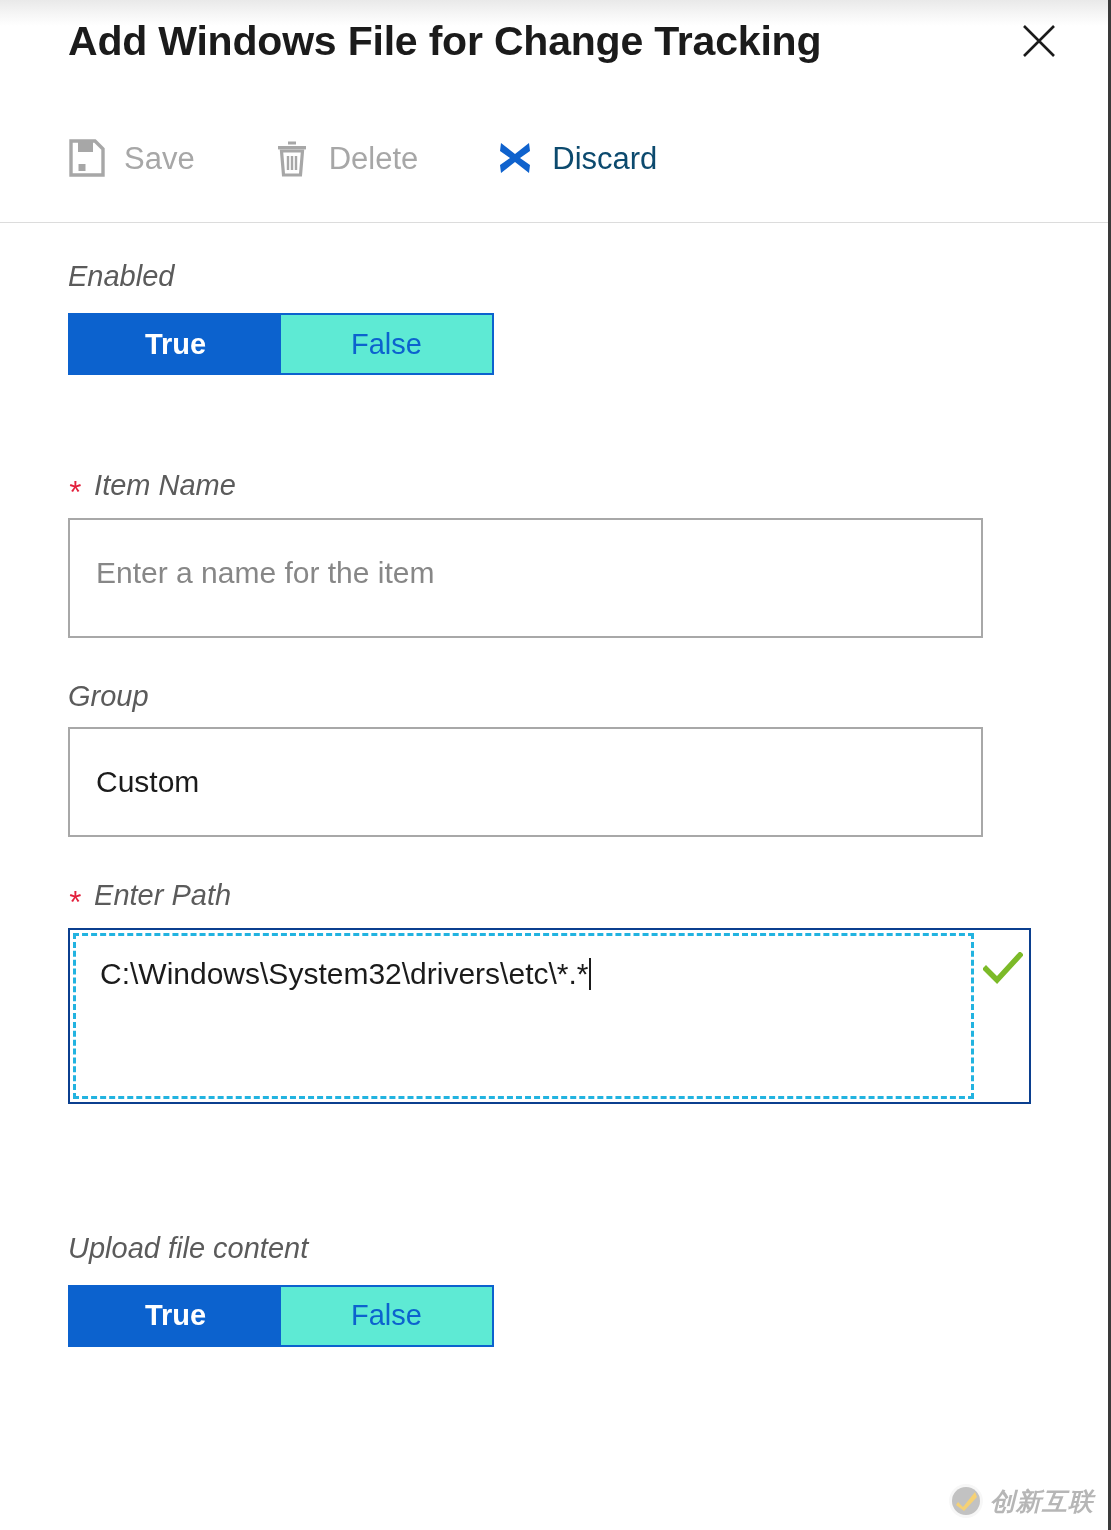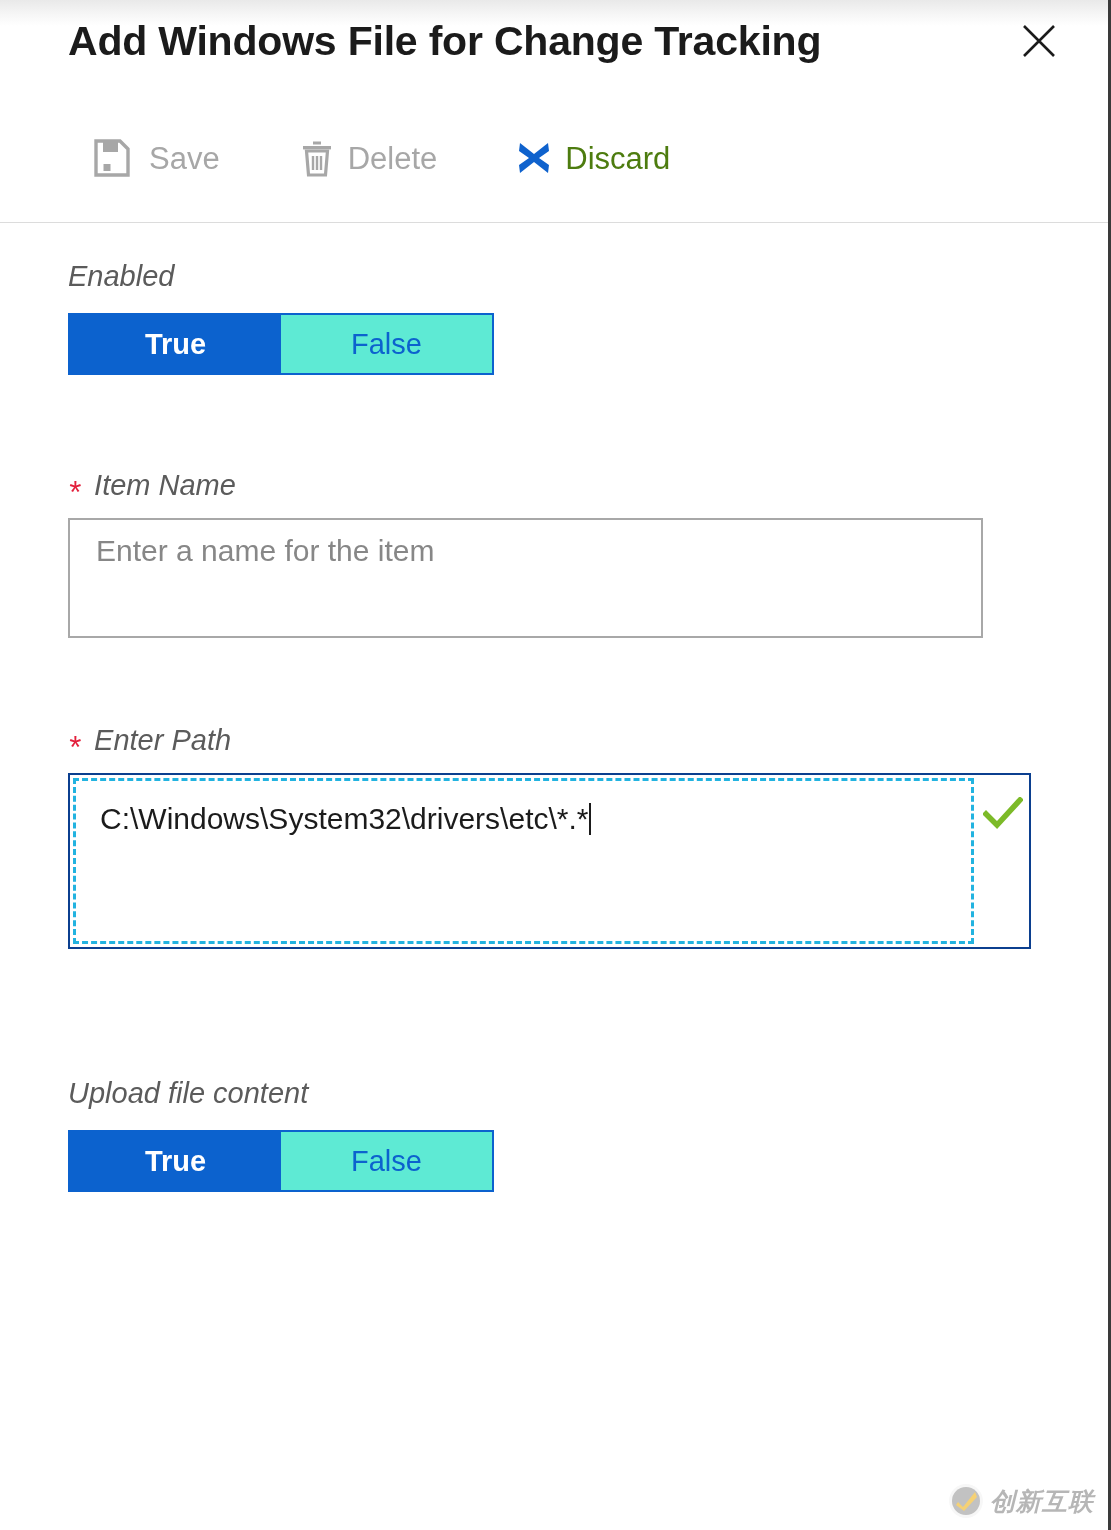"Save" .cmdbar { margin-left: 25px -> none }
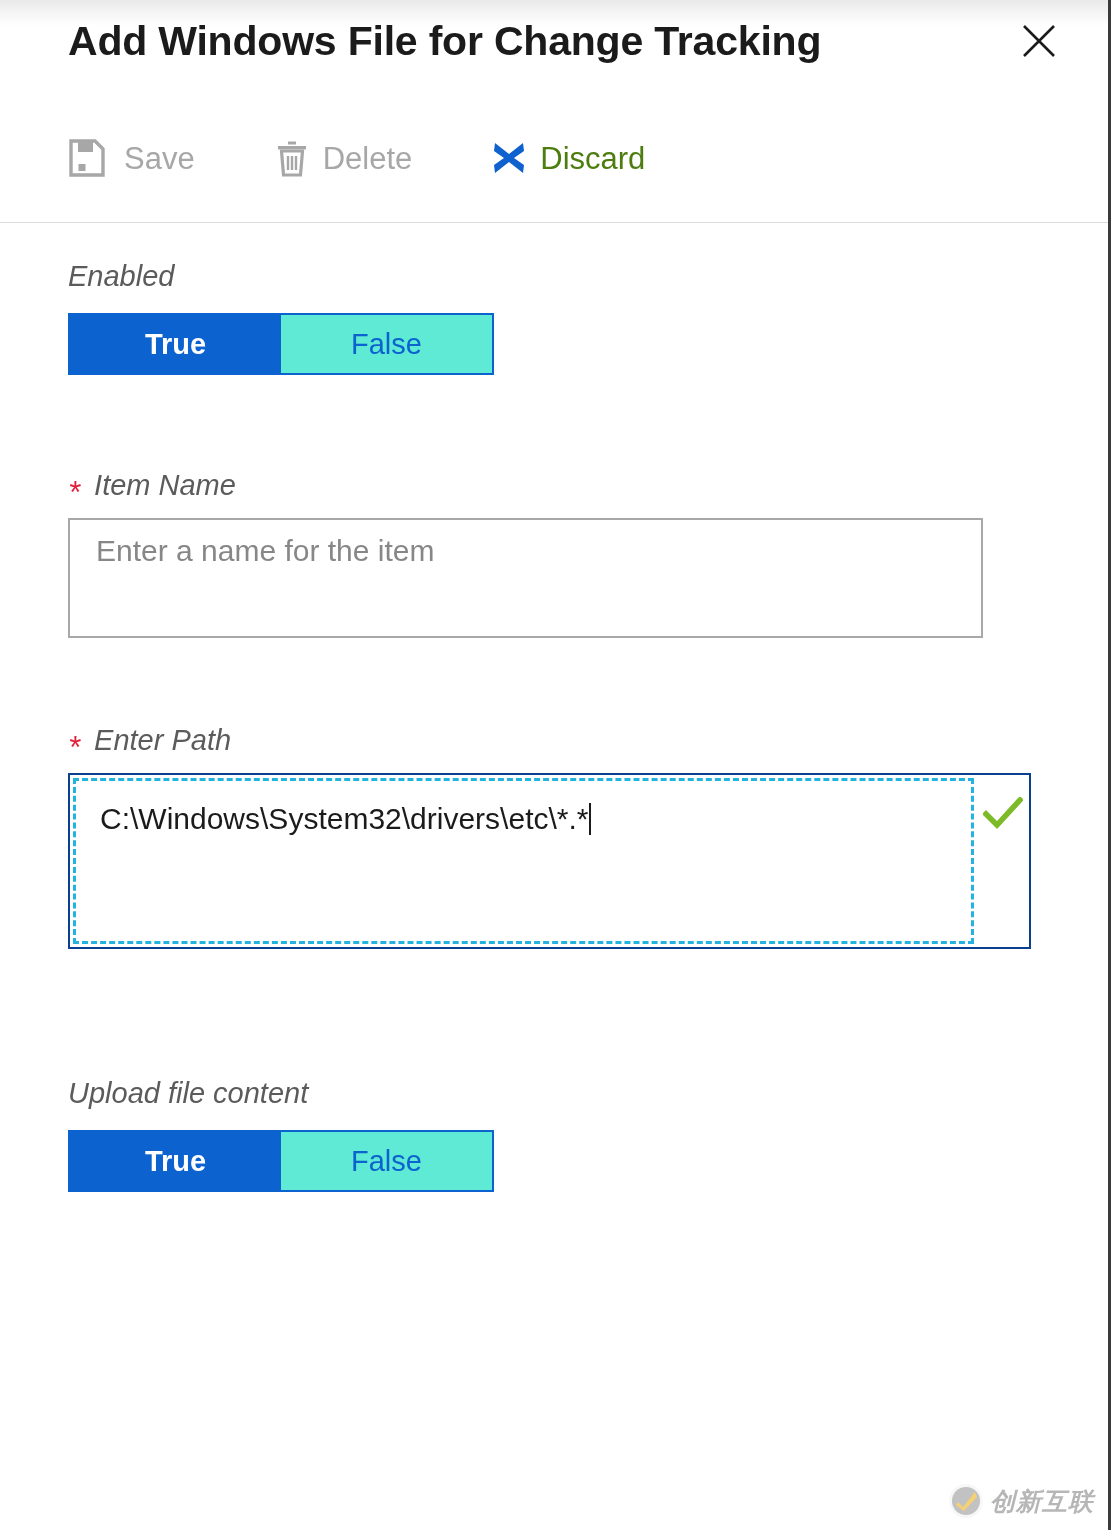"Delete" .cmd + .cmd { gap: 12px -> none }
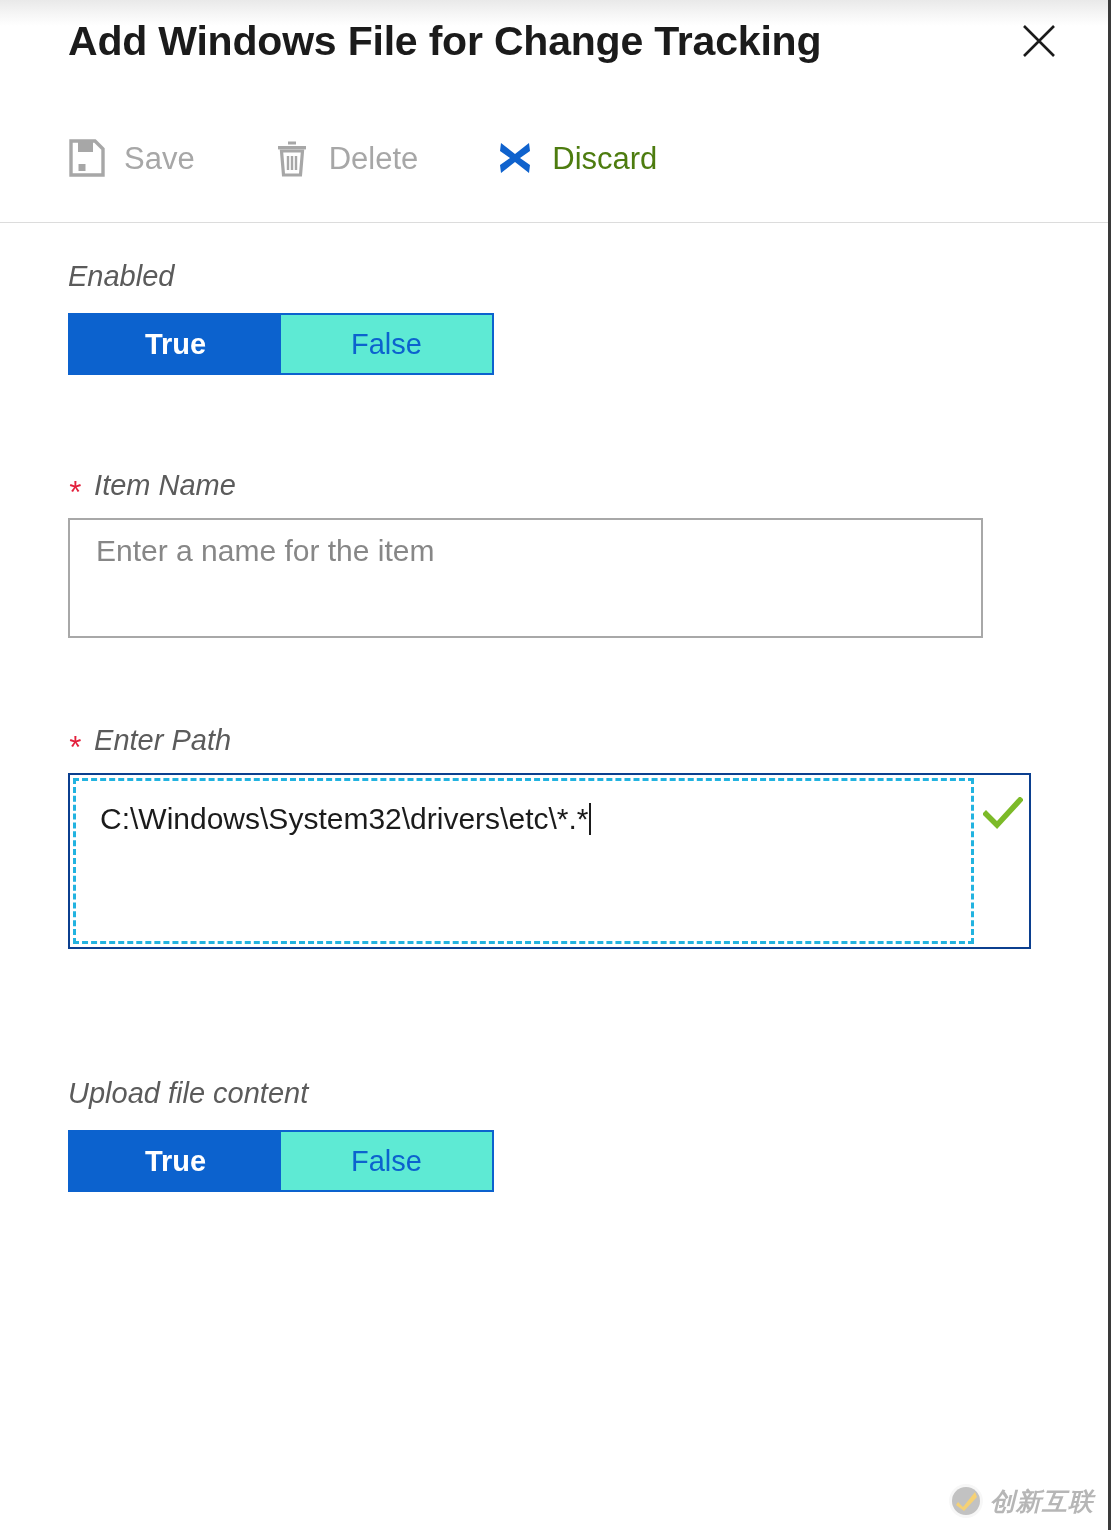"Discard" .cmd.active .lbl { color: #4d7c0f -> #0c4a6e }
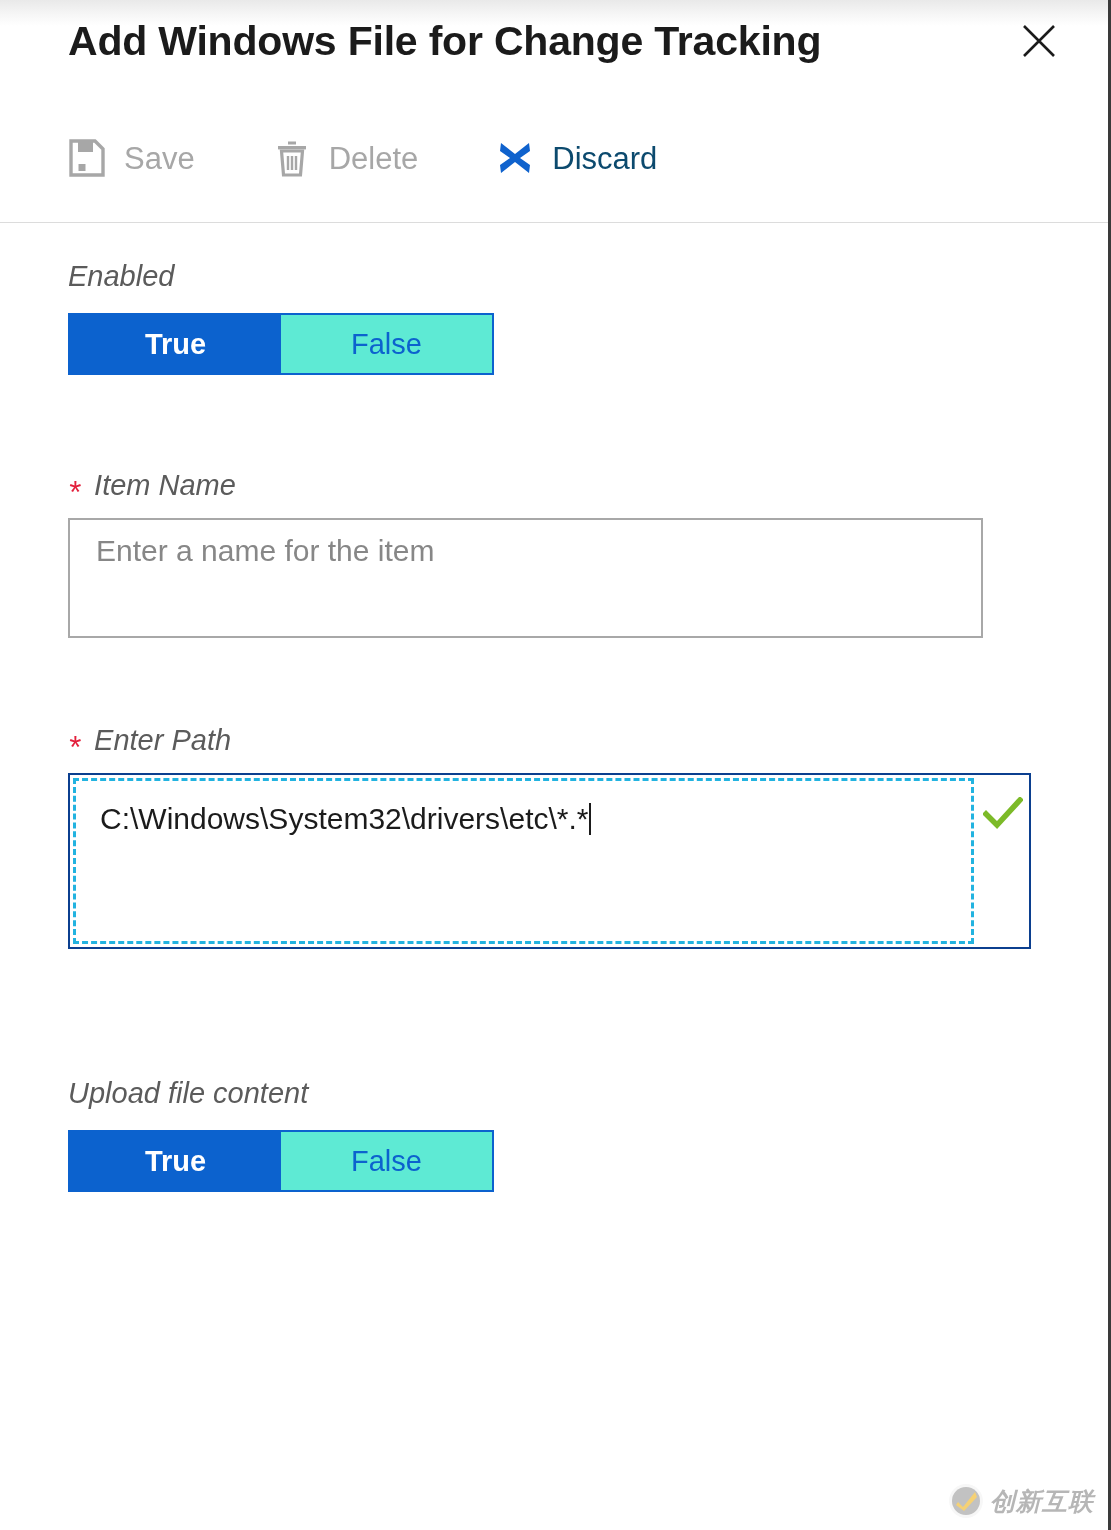"Enter a name for the" .textbox { padding: 12px 26px -> 34px 26px }
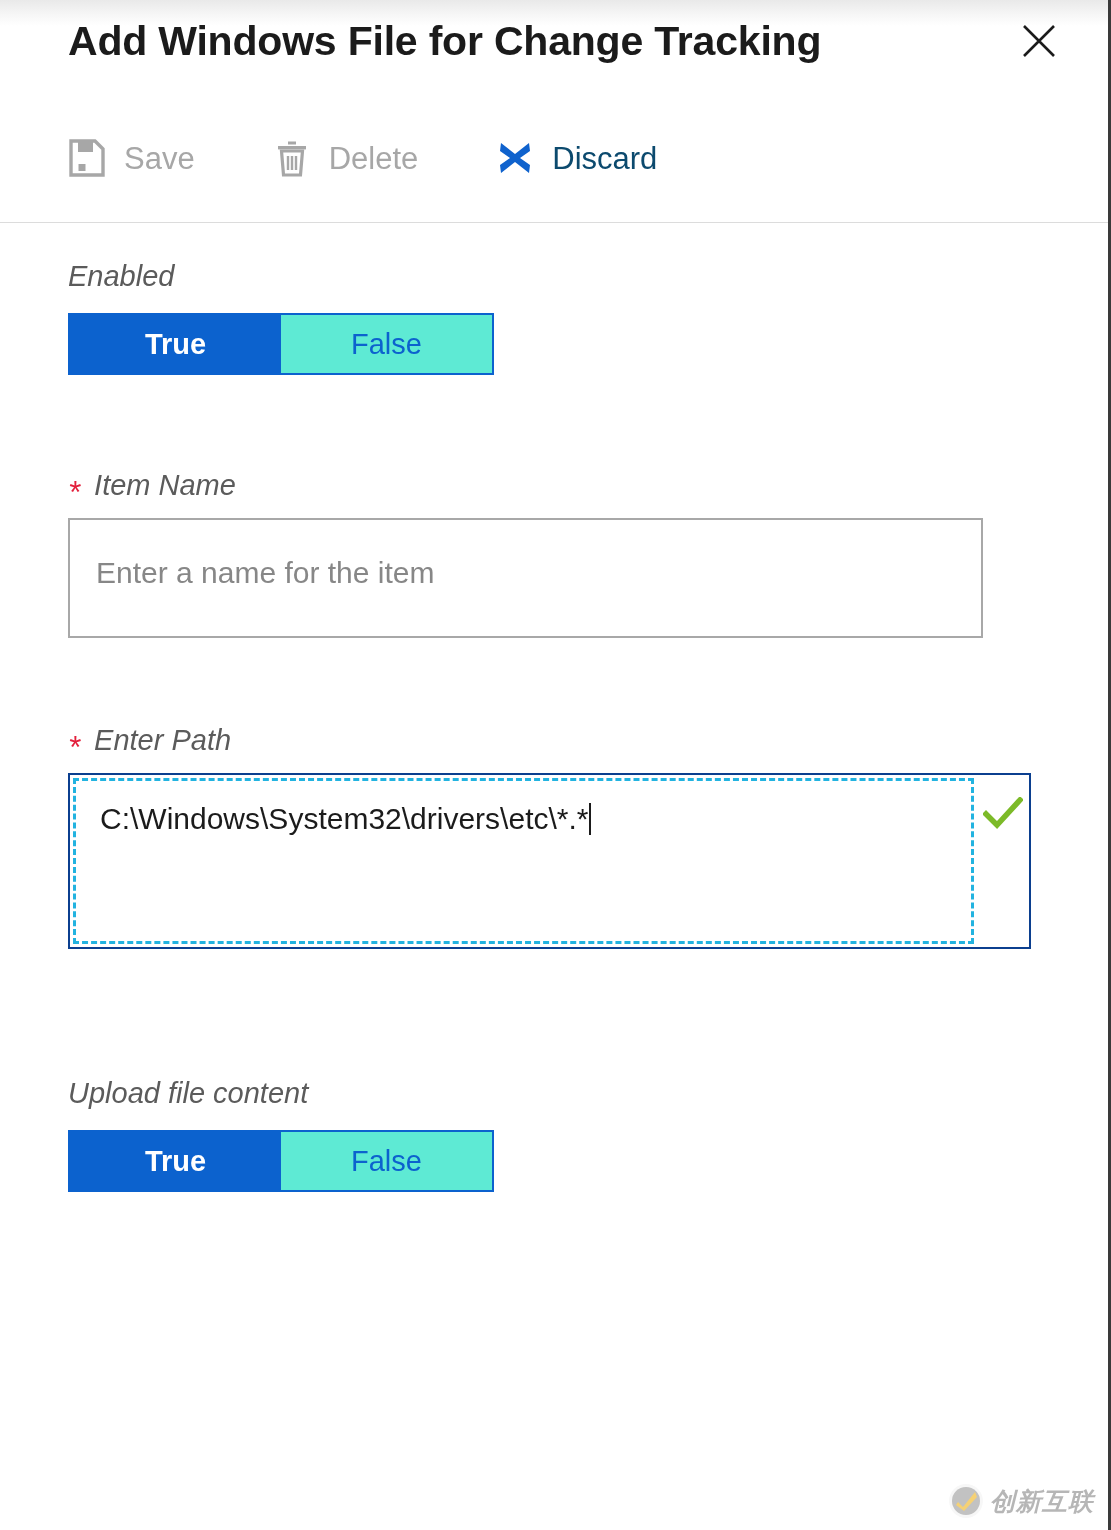"Group" div.field { html: none -> <div> <div> <span>Group</span> </div> <div> <span>Custom</span> </div> </div> }
